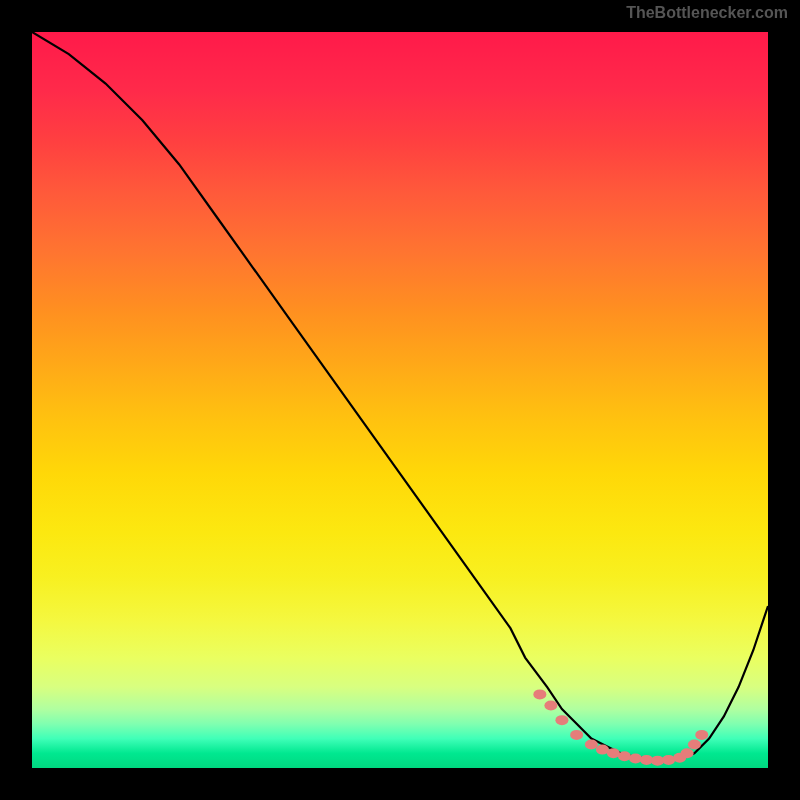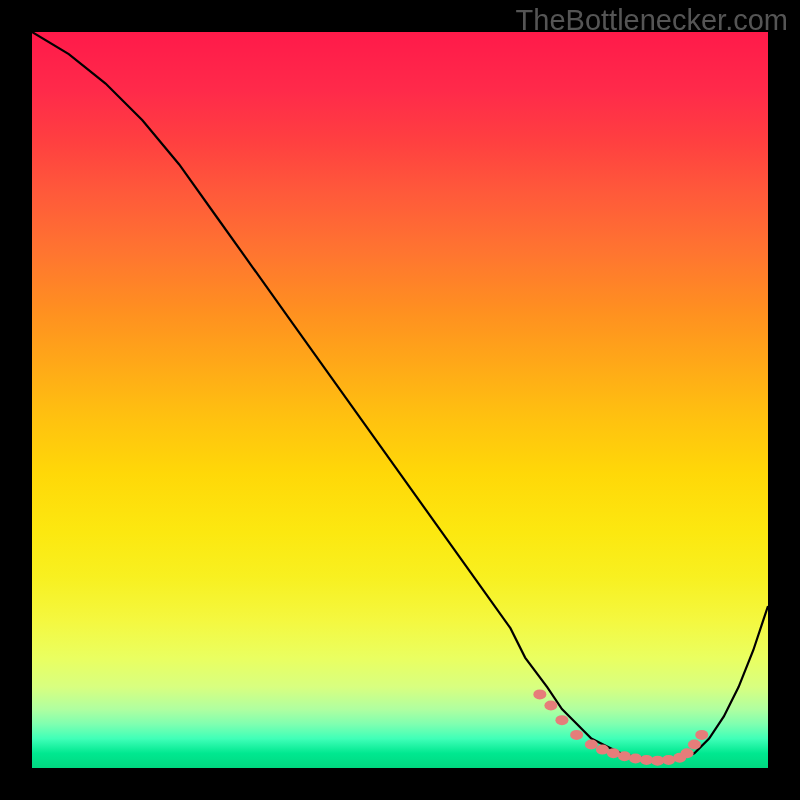"TheBottlenecker.com" .watermark { font-size: 29px -> 16px; font-weight: normal -> bold }
